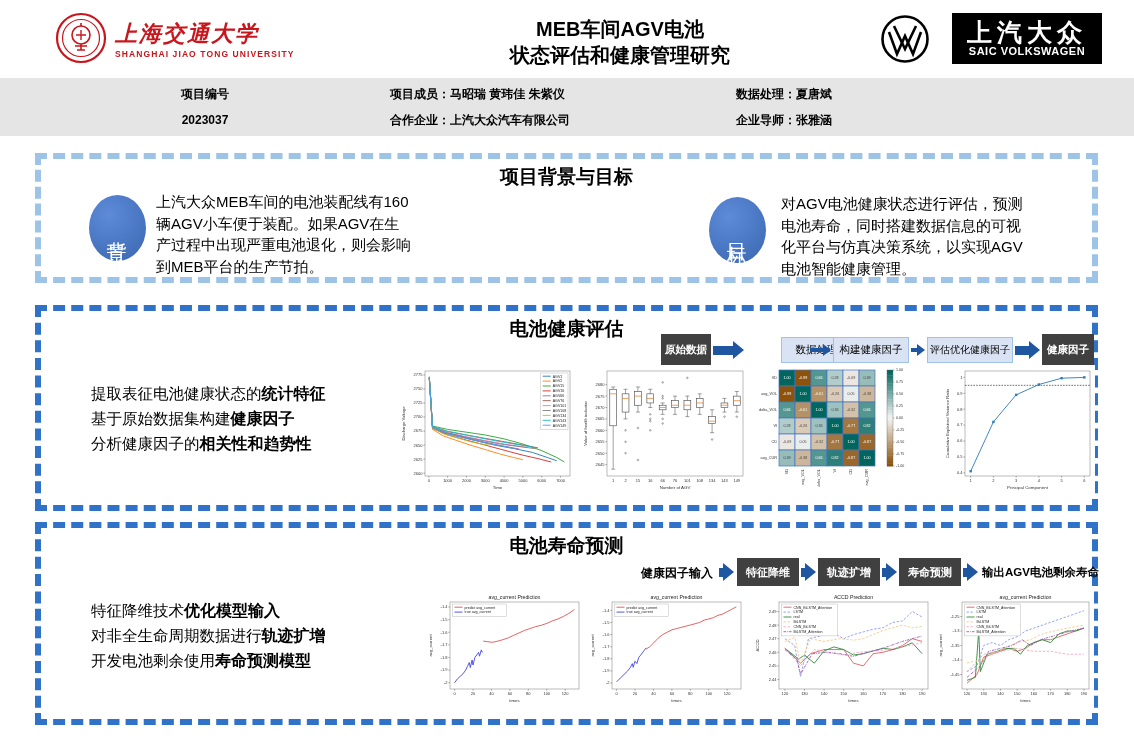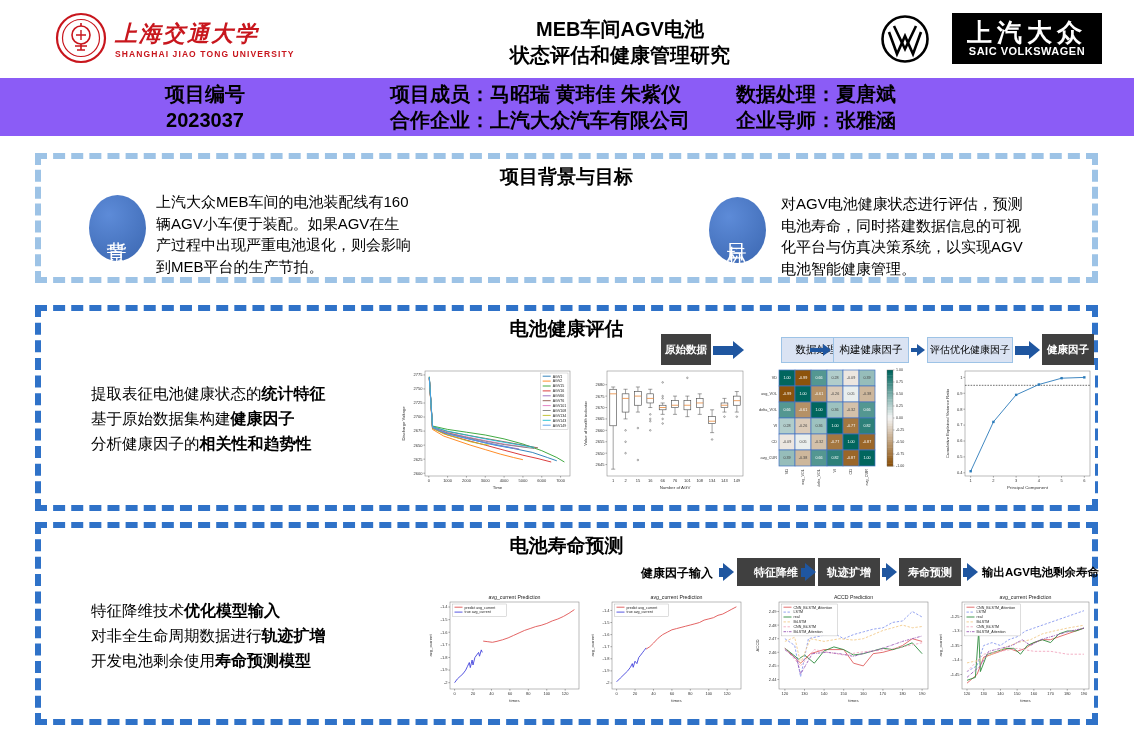"项目编号" .info { background: #8b5cf6 -> #e5e5e5; font-size: 20px -> 12px }
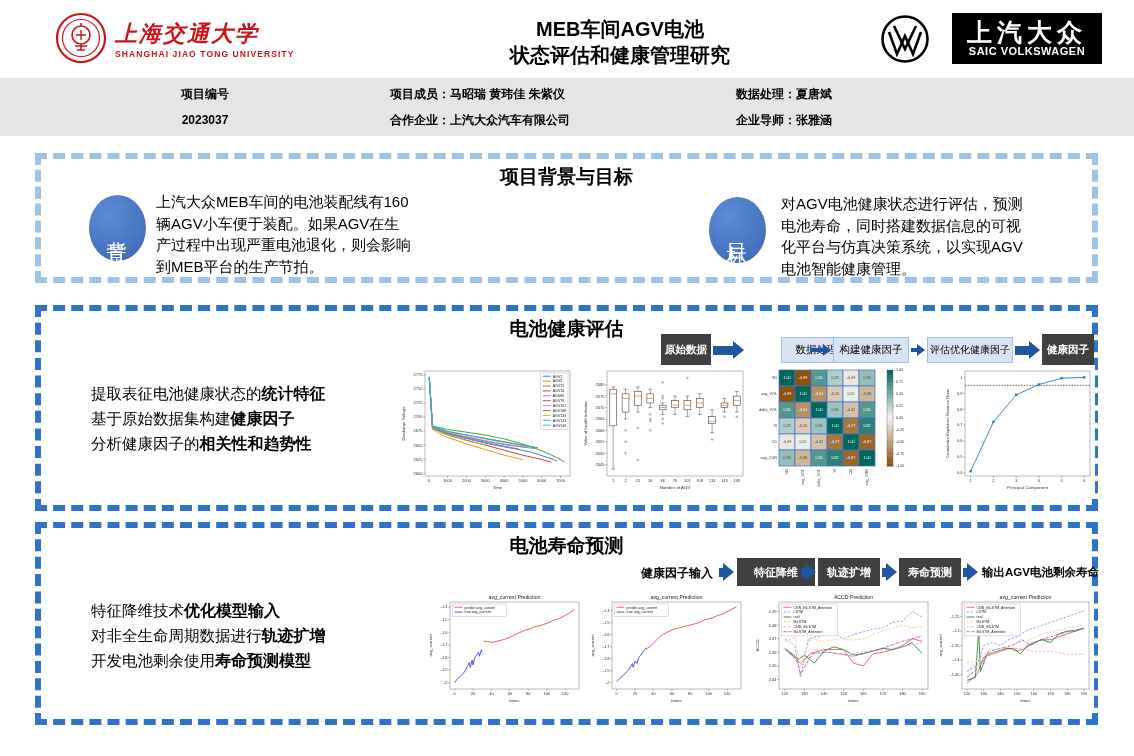"特征降维" div.fbox { width: 78px -> 62px }
